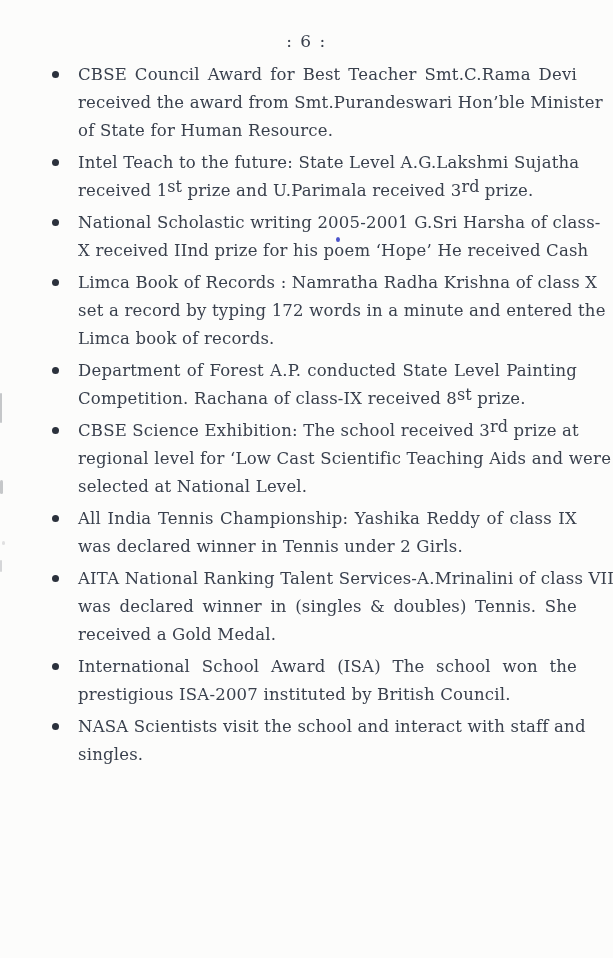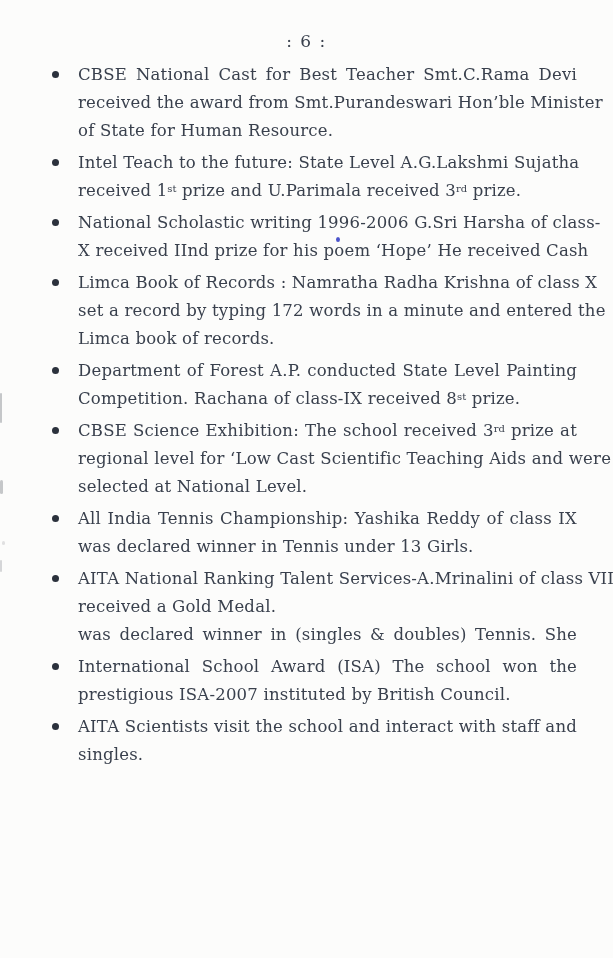"CBSE National Cast for Best" div.line { text: National Cast -> Council Award }
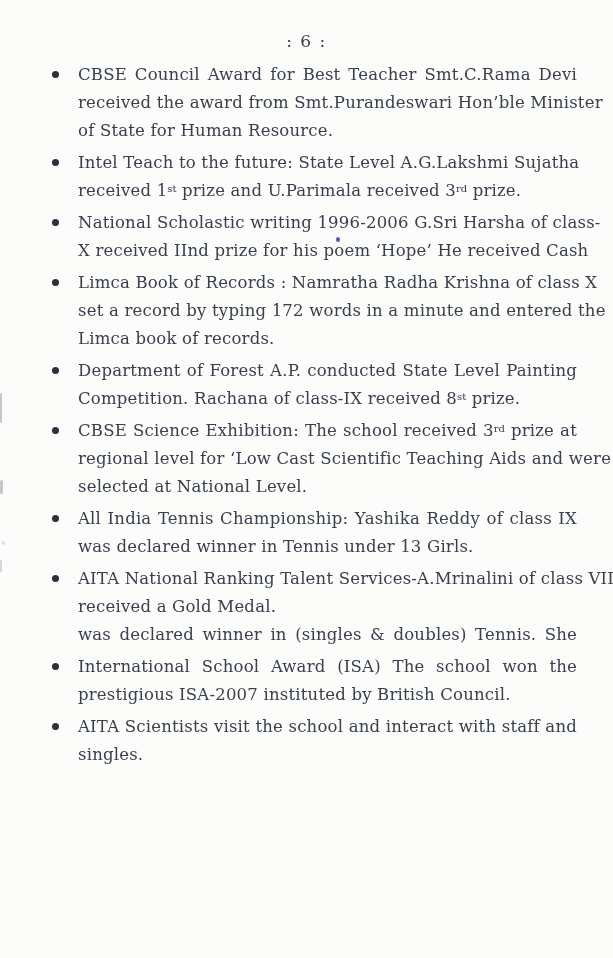"st" sup { font-size: 10px -> 16px }
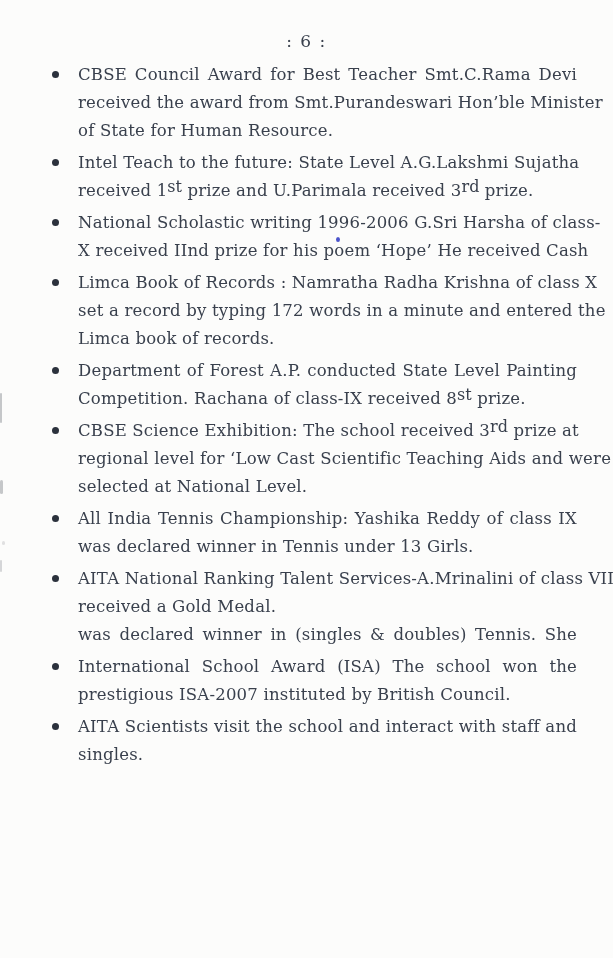"National Scholastic writing 1996-2006" div.line { text: 1996-2006 -> 2005-2001 }
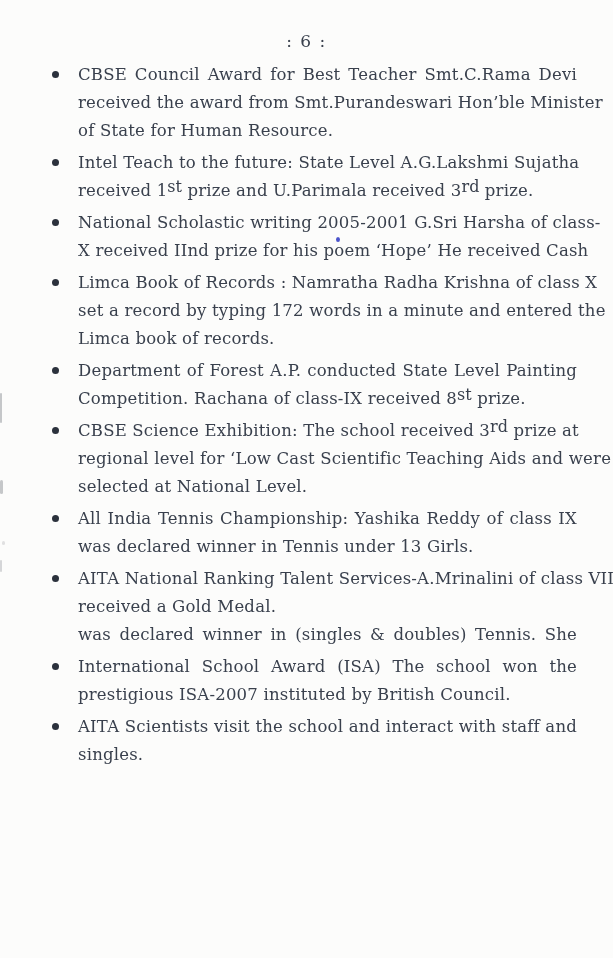"was declared winner in Tennis" div.line { text: 13 -> 2 }
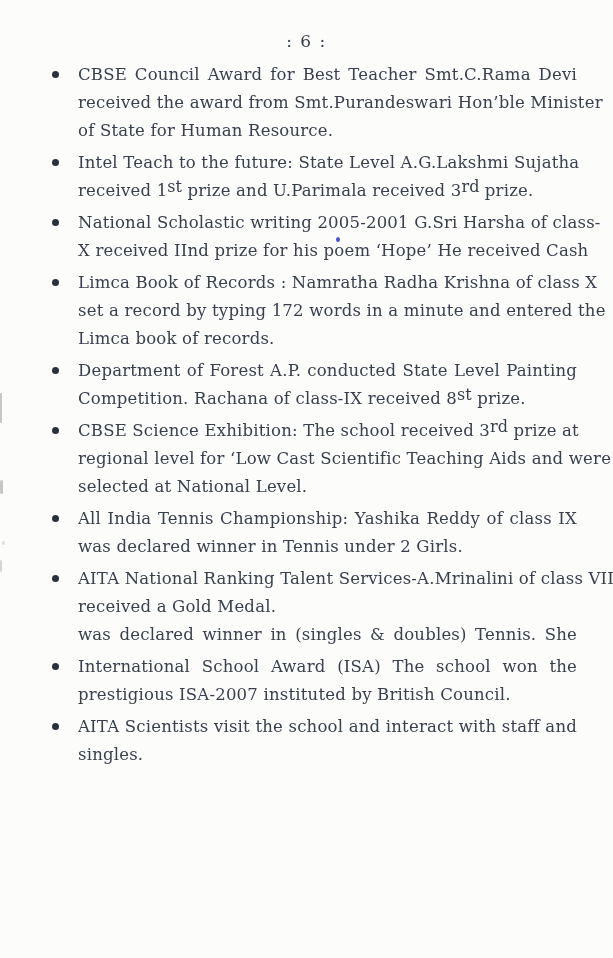"received a Gold Medal." div.line { order: before "was declared winner in (singles" -> after "was declared winner in (singles" }
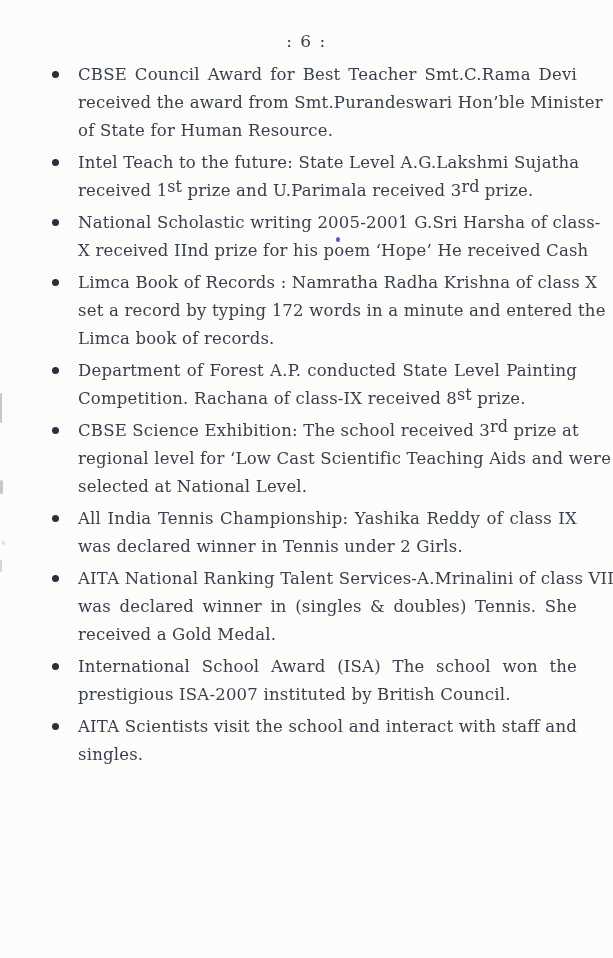"AITA Scientists visit the school" div.line { text: AITA -> NASA }
